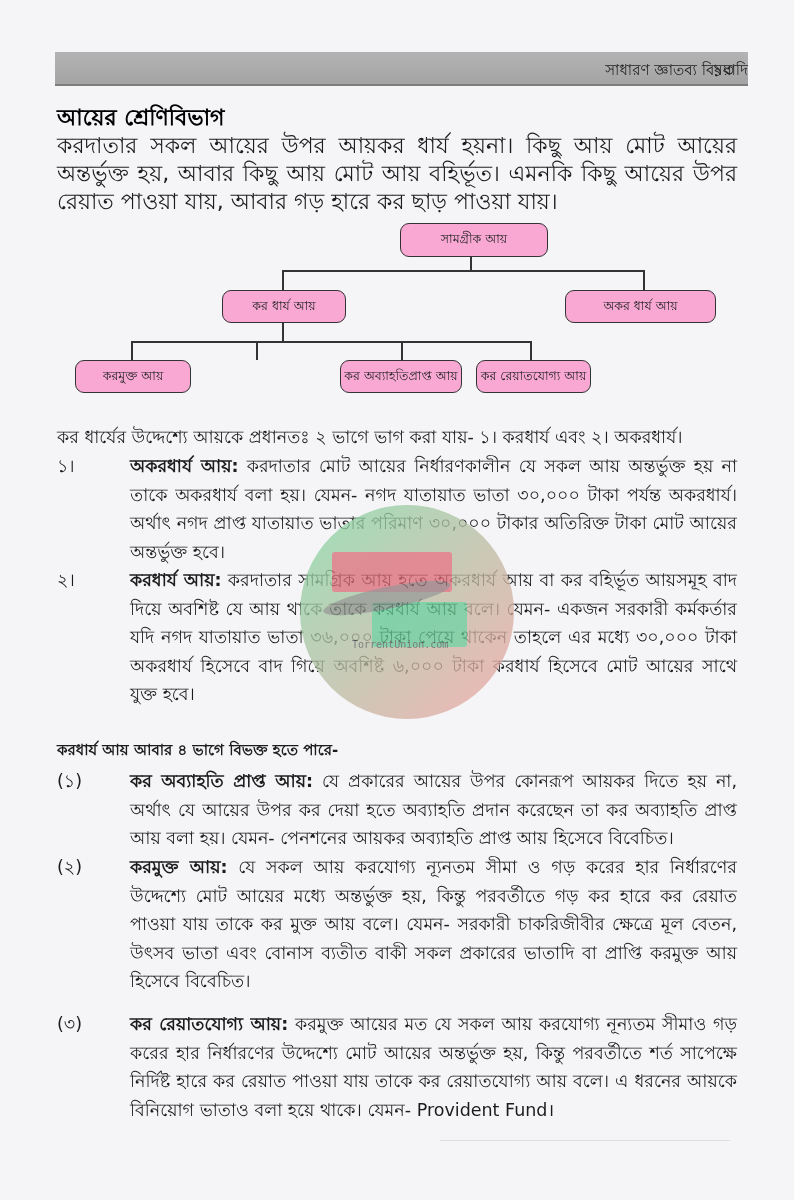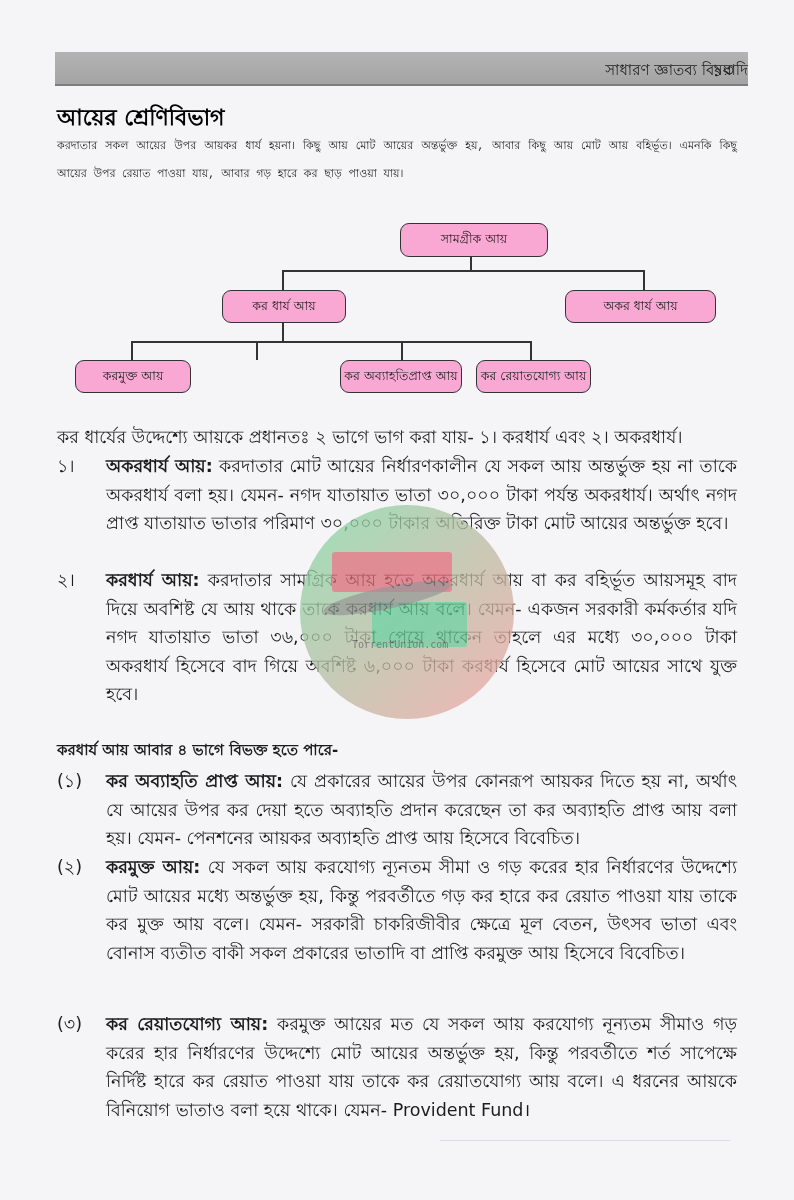"করদাতার সকল আয়ের উপর আয়কর" .intro { font-family: Liberation Mono, monospace -> none; font-size: 11px -> 22px }
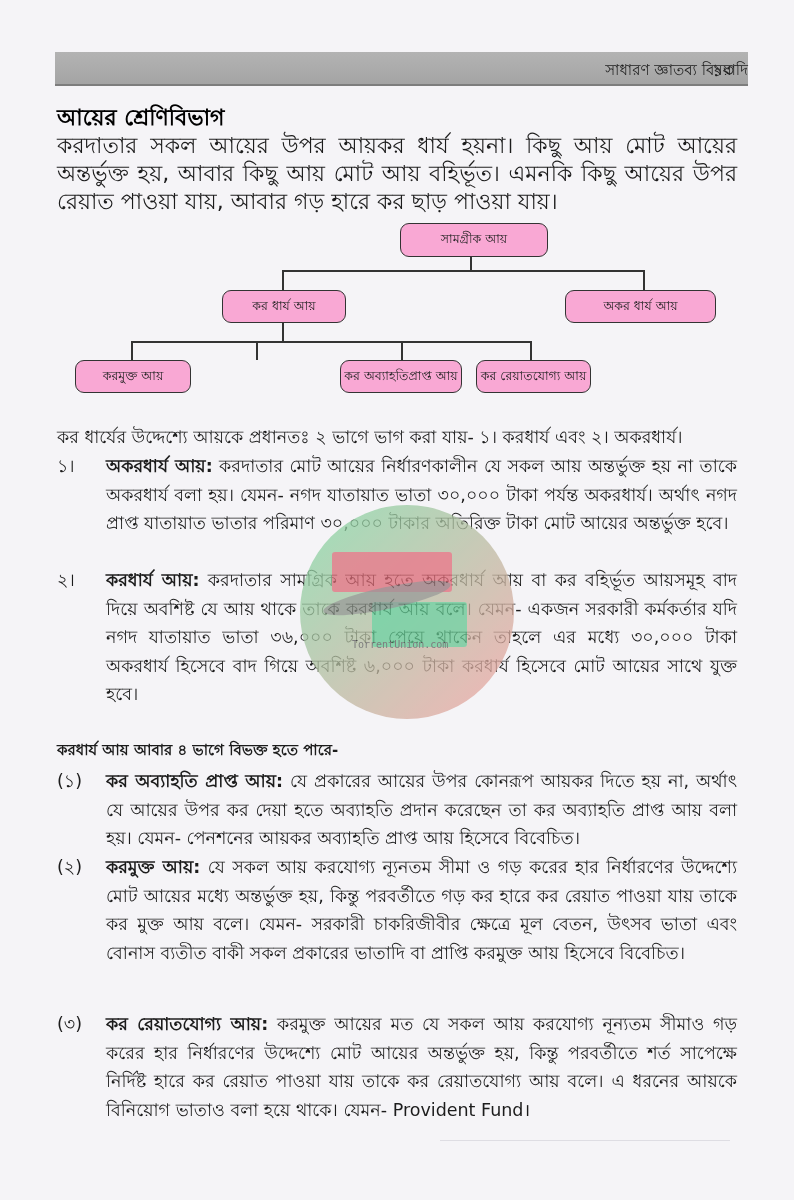"অকরধার্য আয়: করদাতার মোট আয়ের" .item .txt { margin-left: 49px -> 73px }
